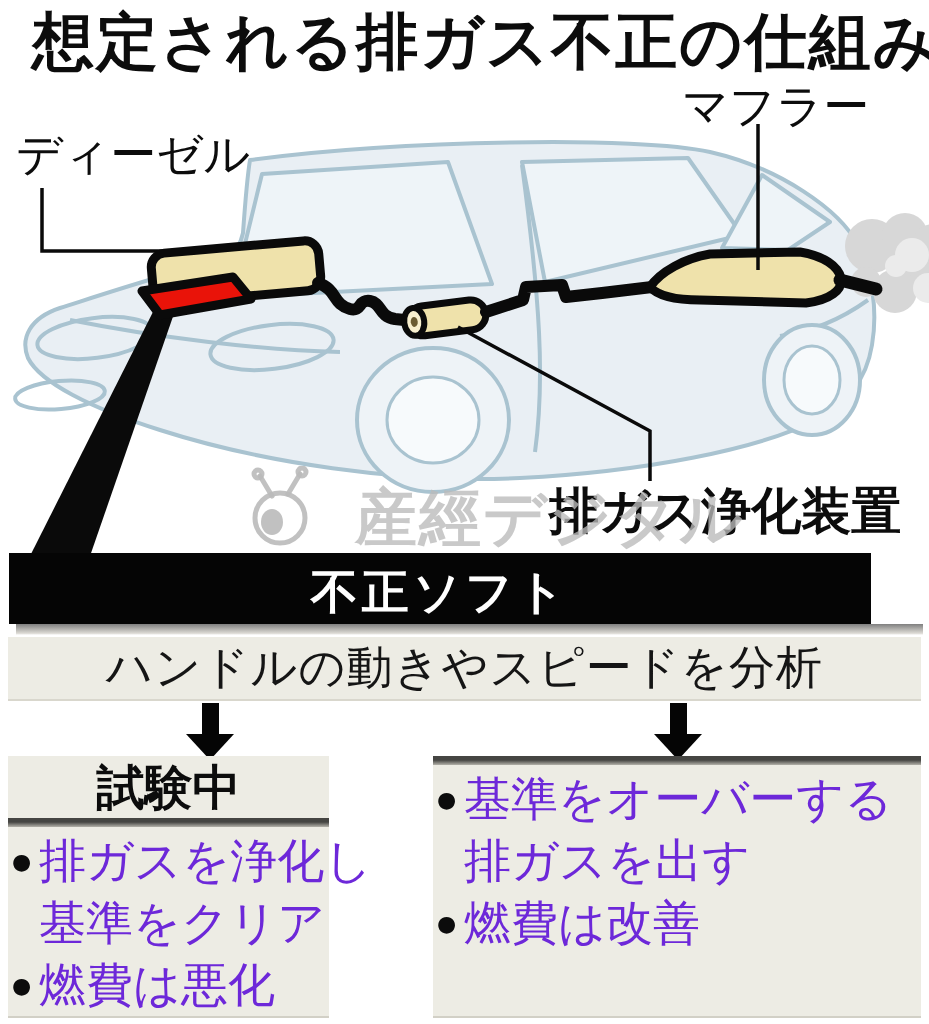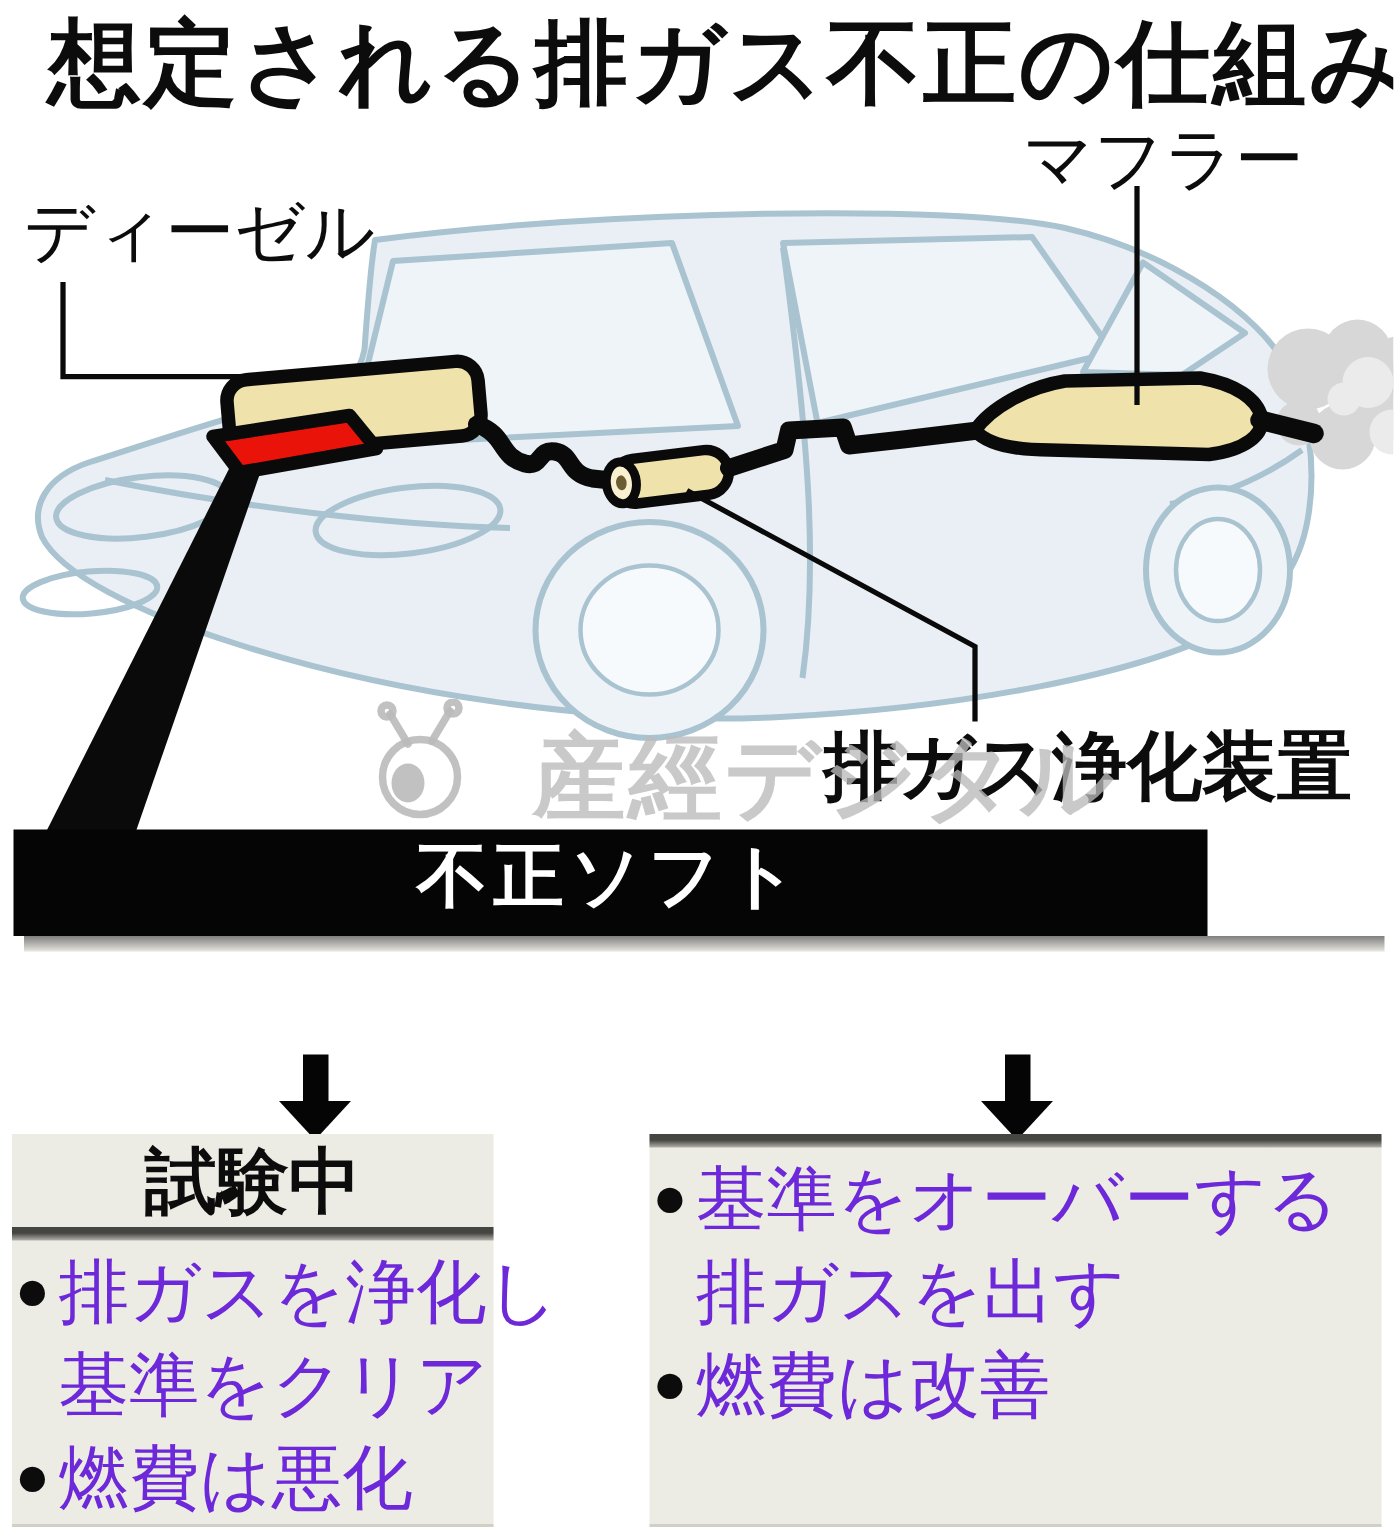"不正ソフト" .banner { align-items: flex-start -> flex-end; width: 796px -> 862px }
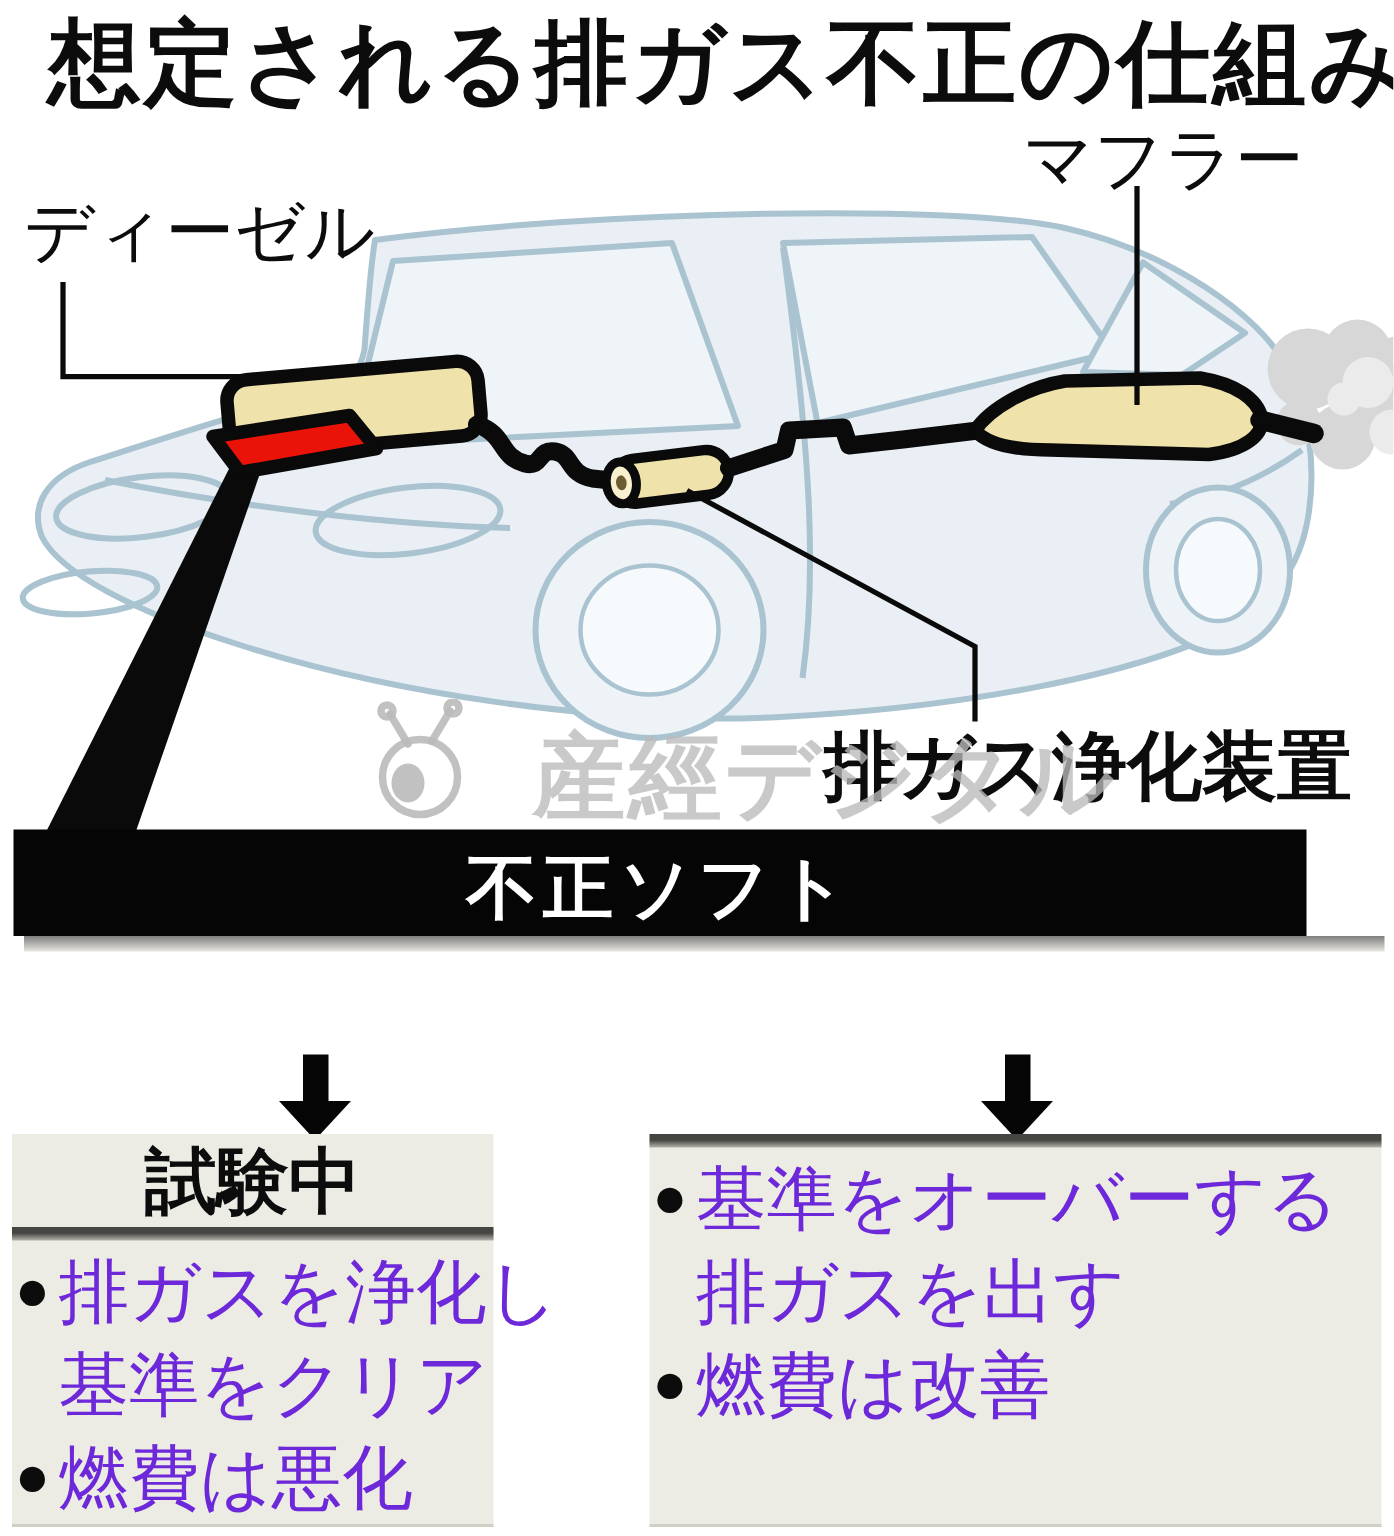"ハンドルの動きやスピードを分析" div.abs { html: none -> <div> <span>ハンドルの動きやスピードを分析</span> </div> }
